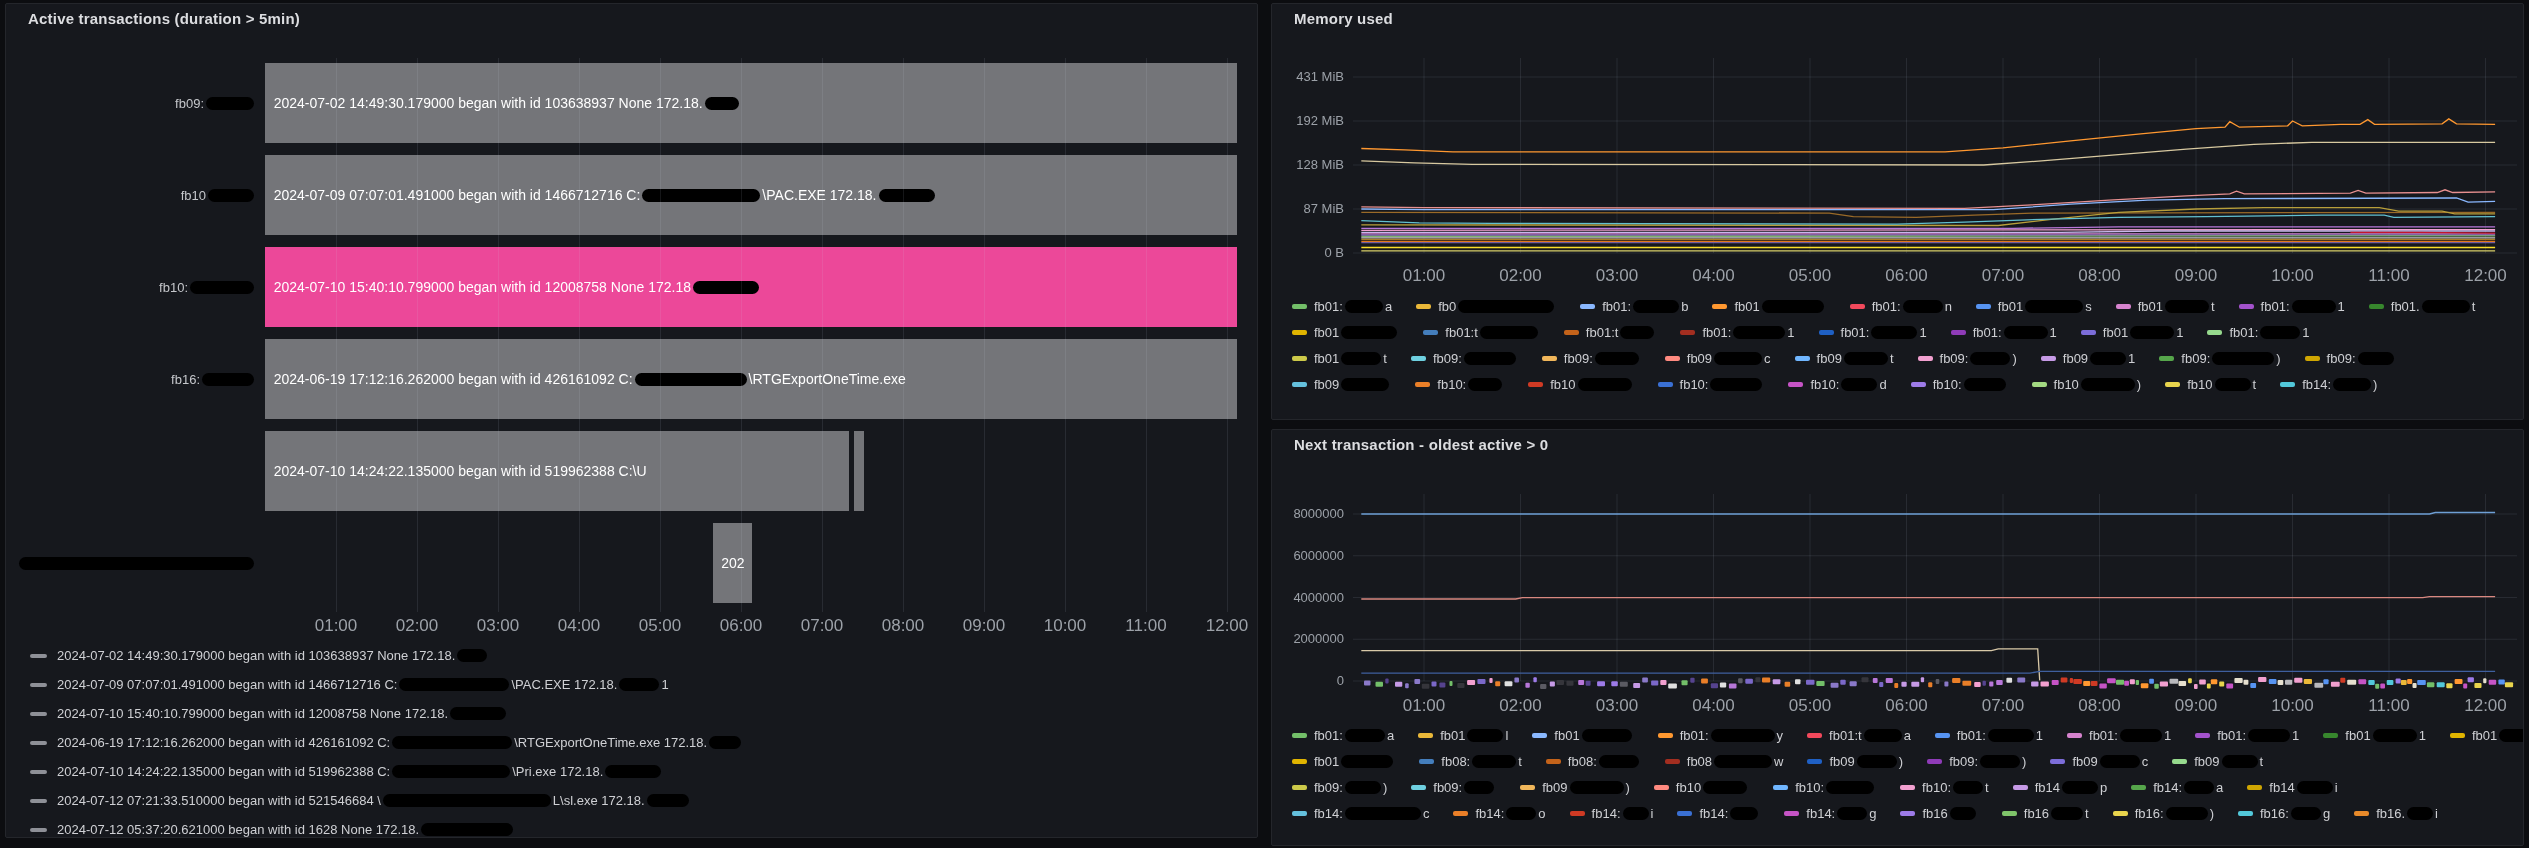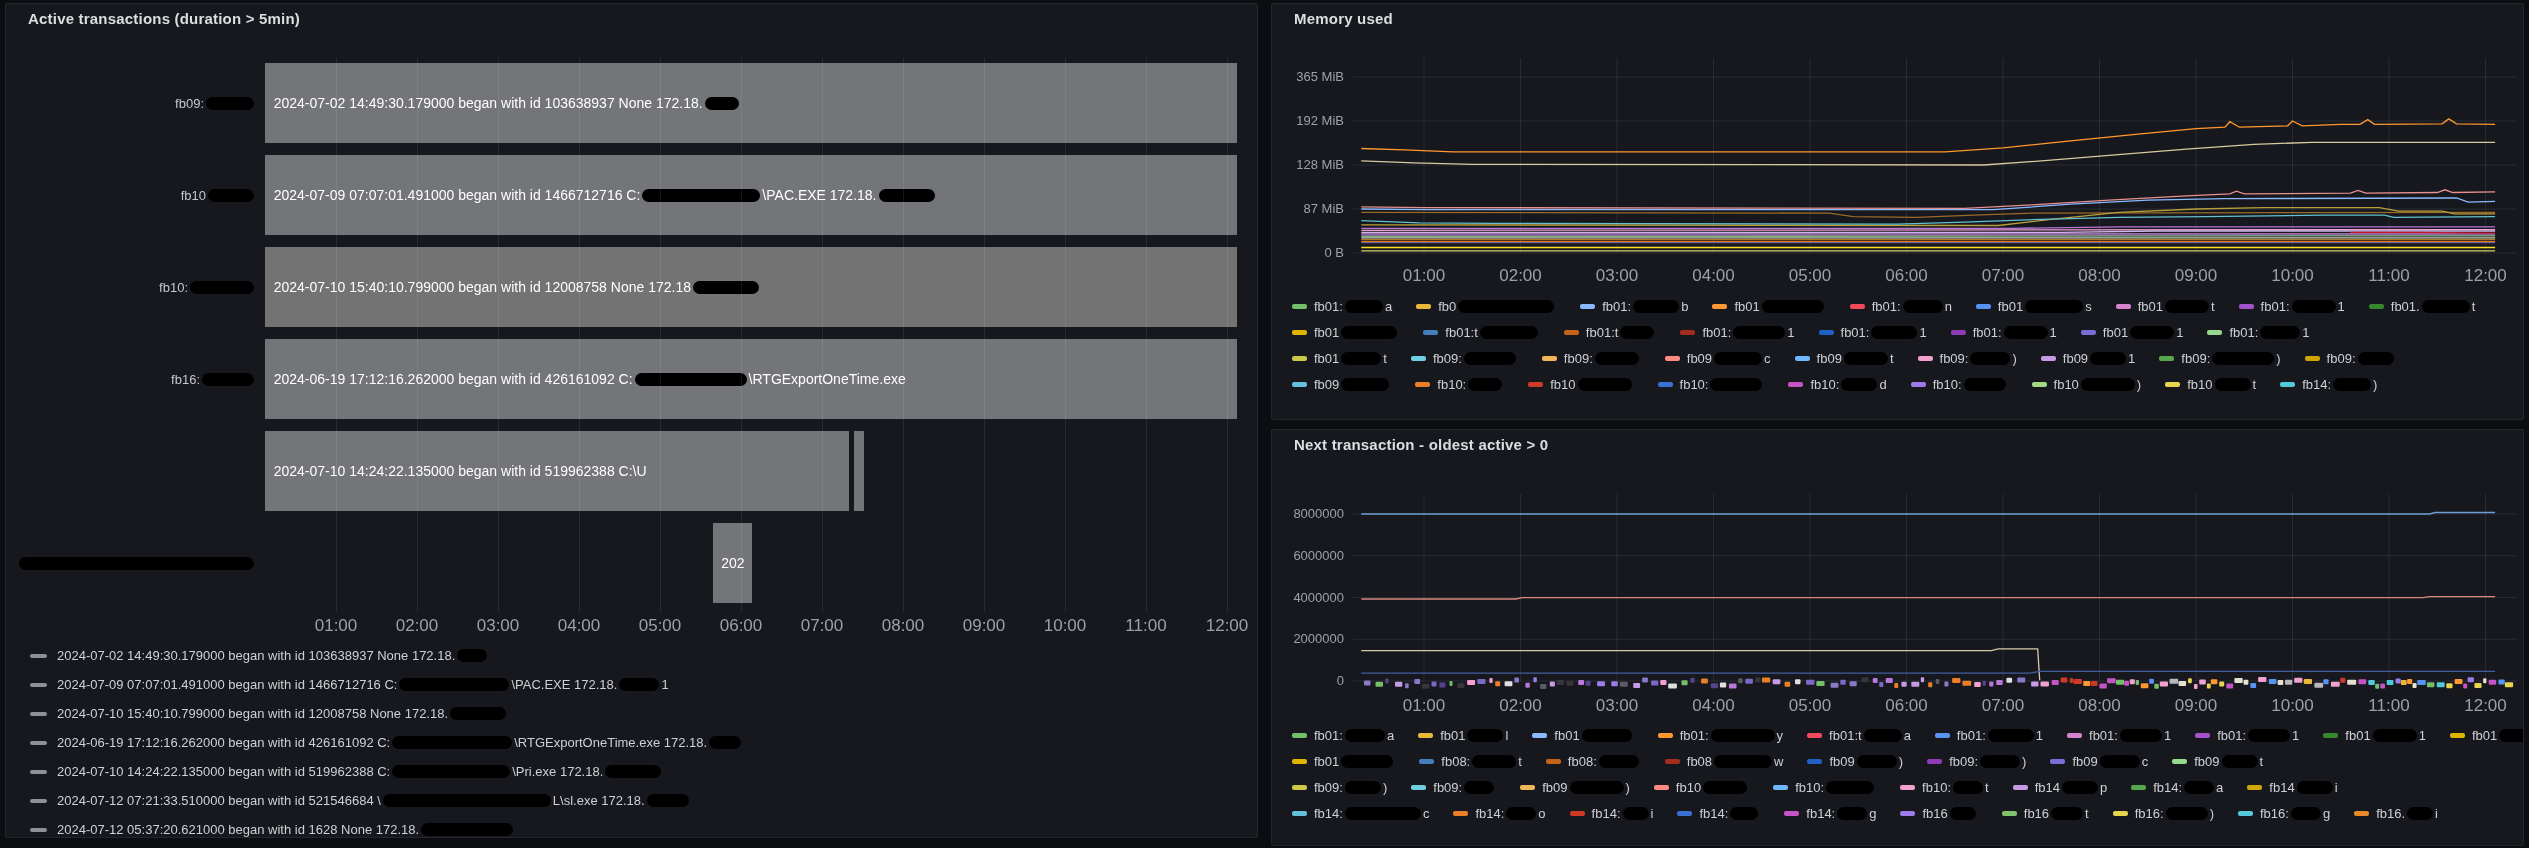"365 MiB" div.ylab { text: 365 -> 431 }
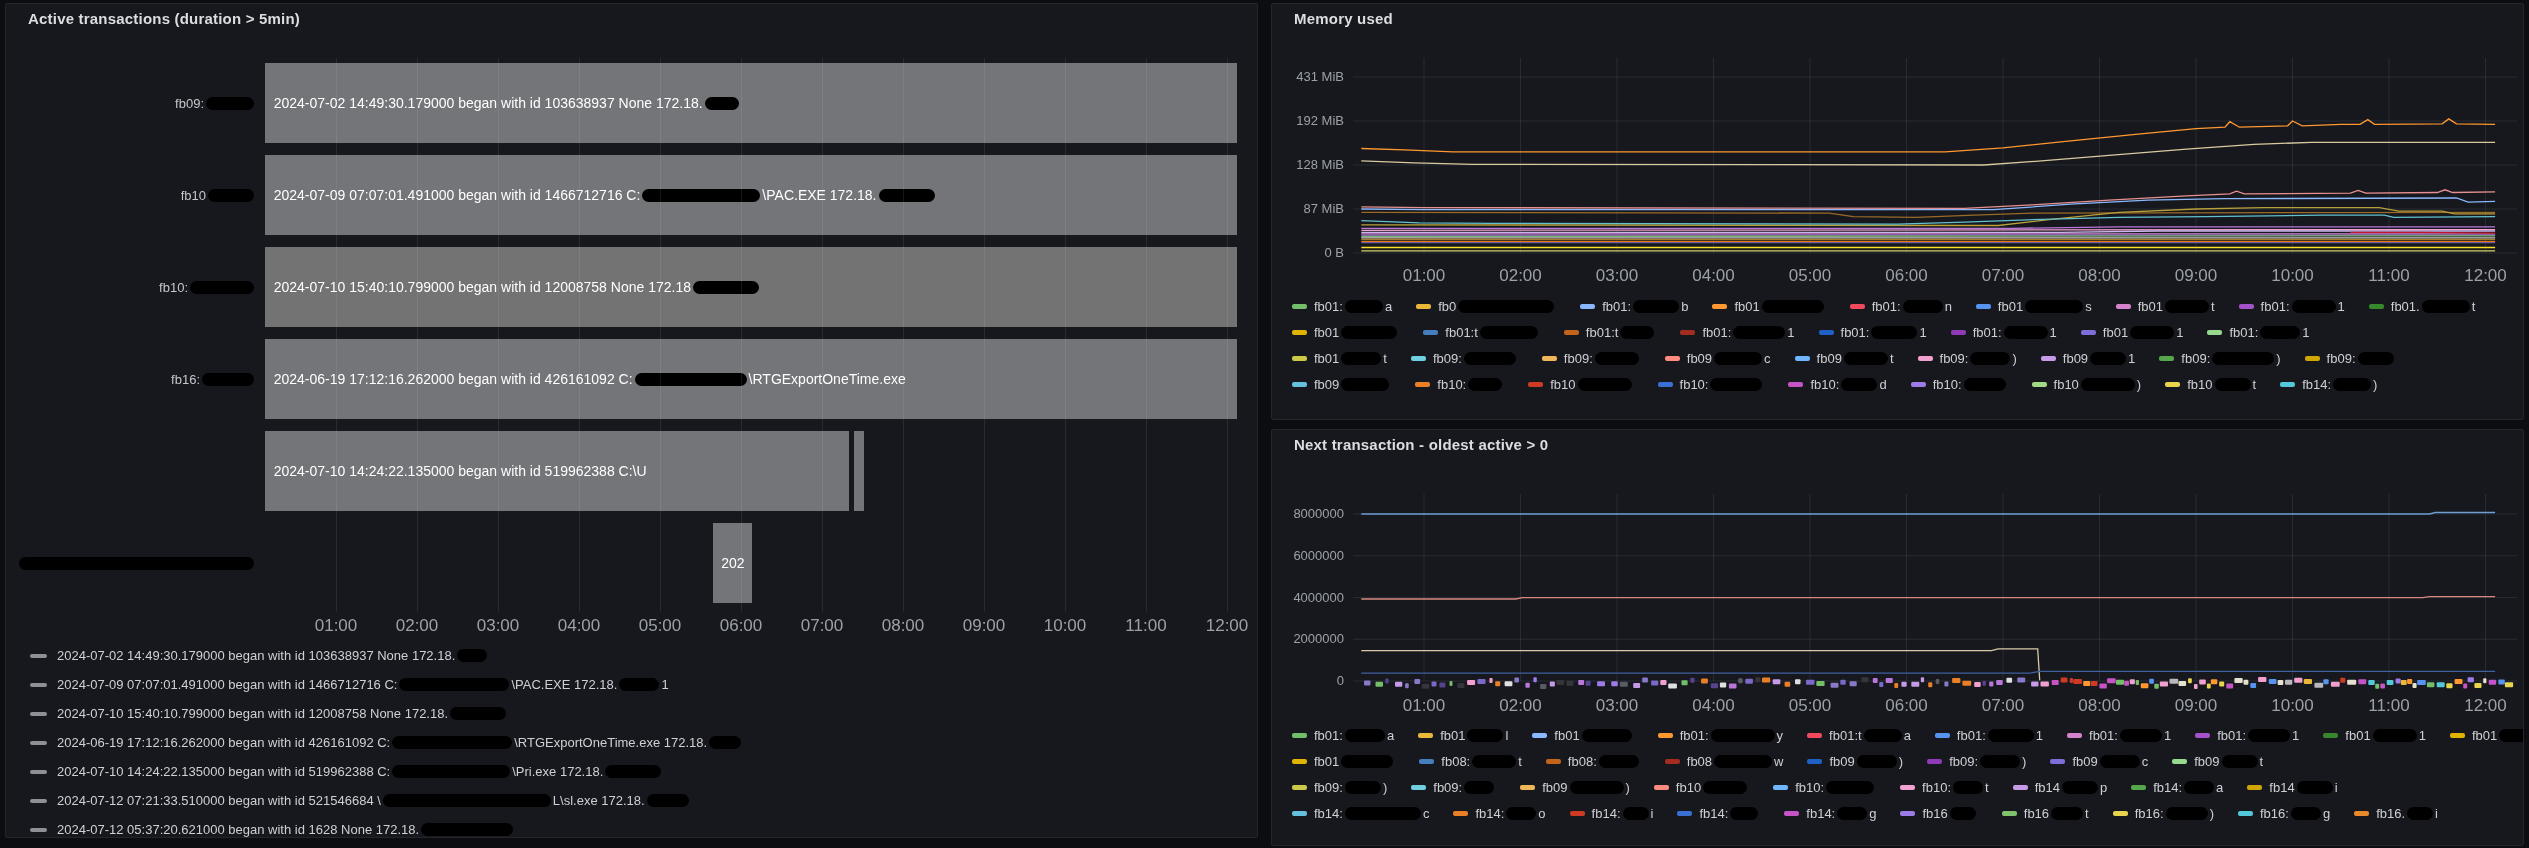"2024-07-10 15:40:10.799000 began with id 12008758 None 172.18" div.gantt-bar { background: #737373 -> #ec4899 }
